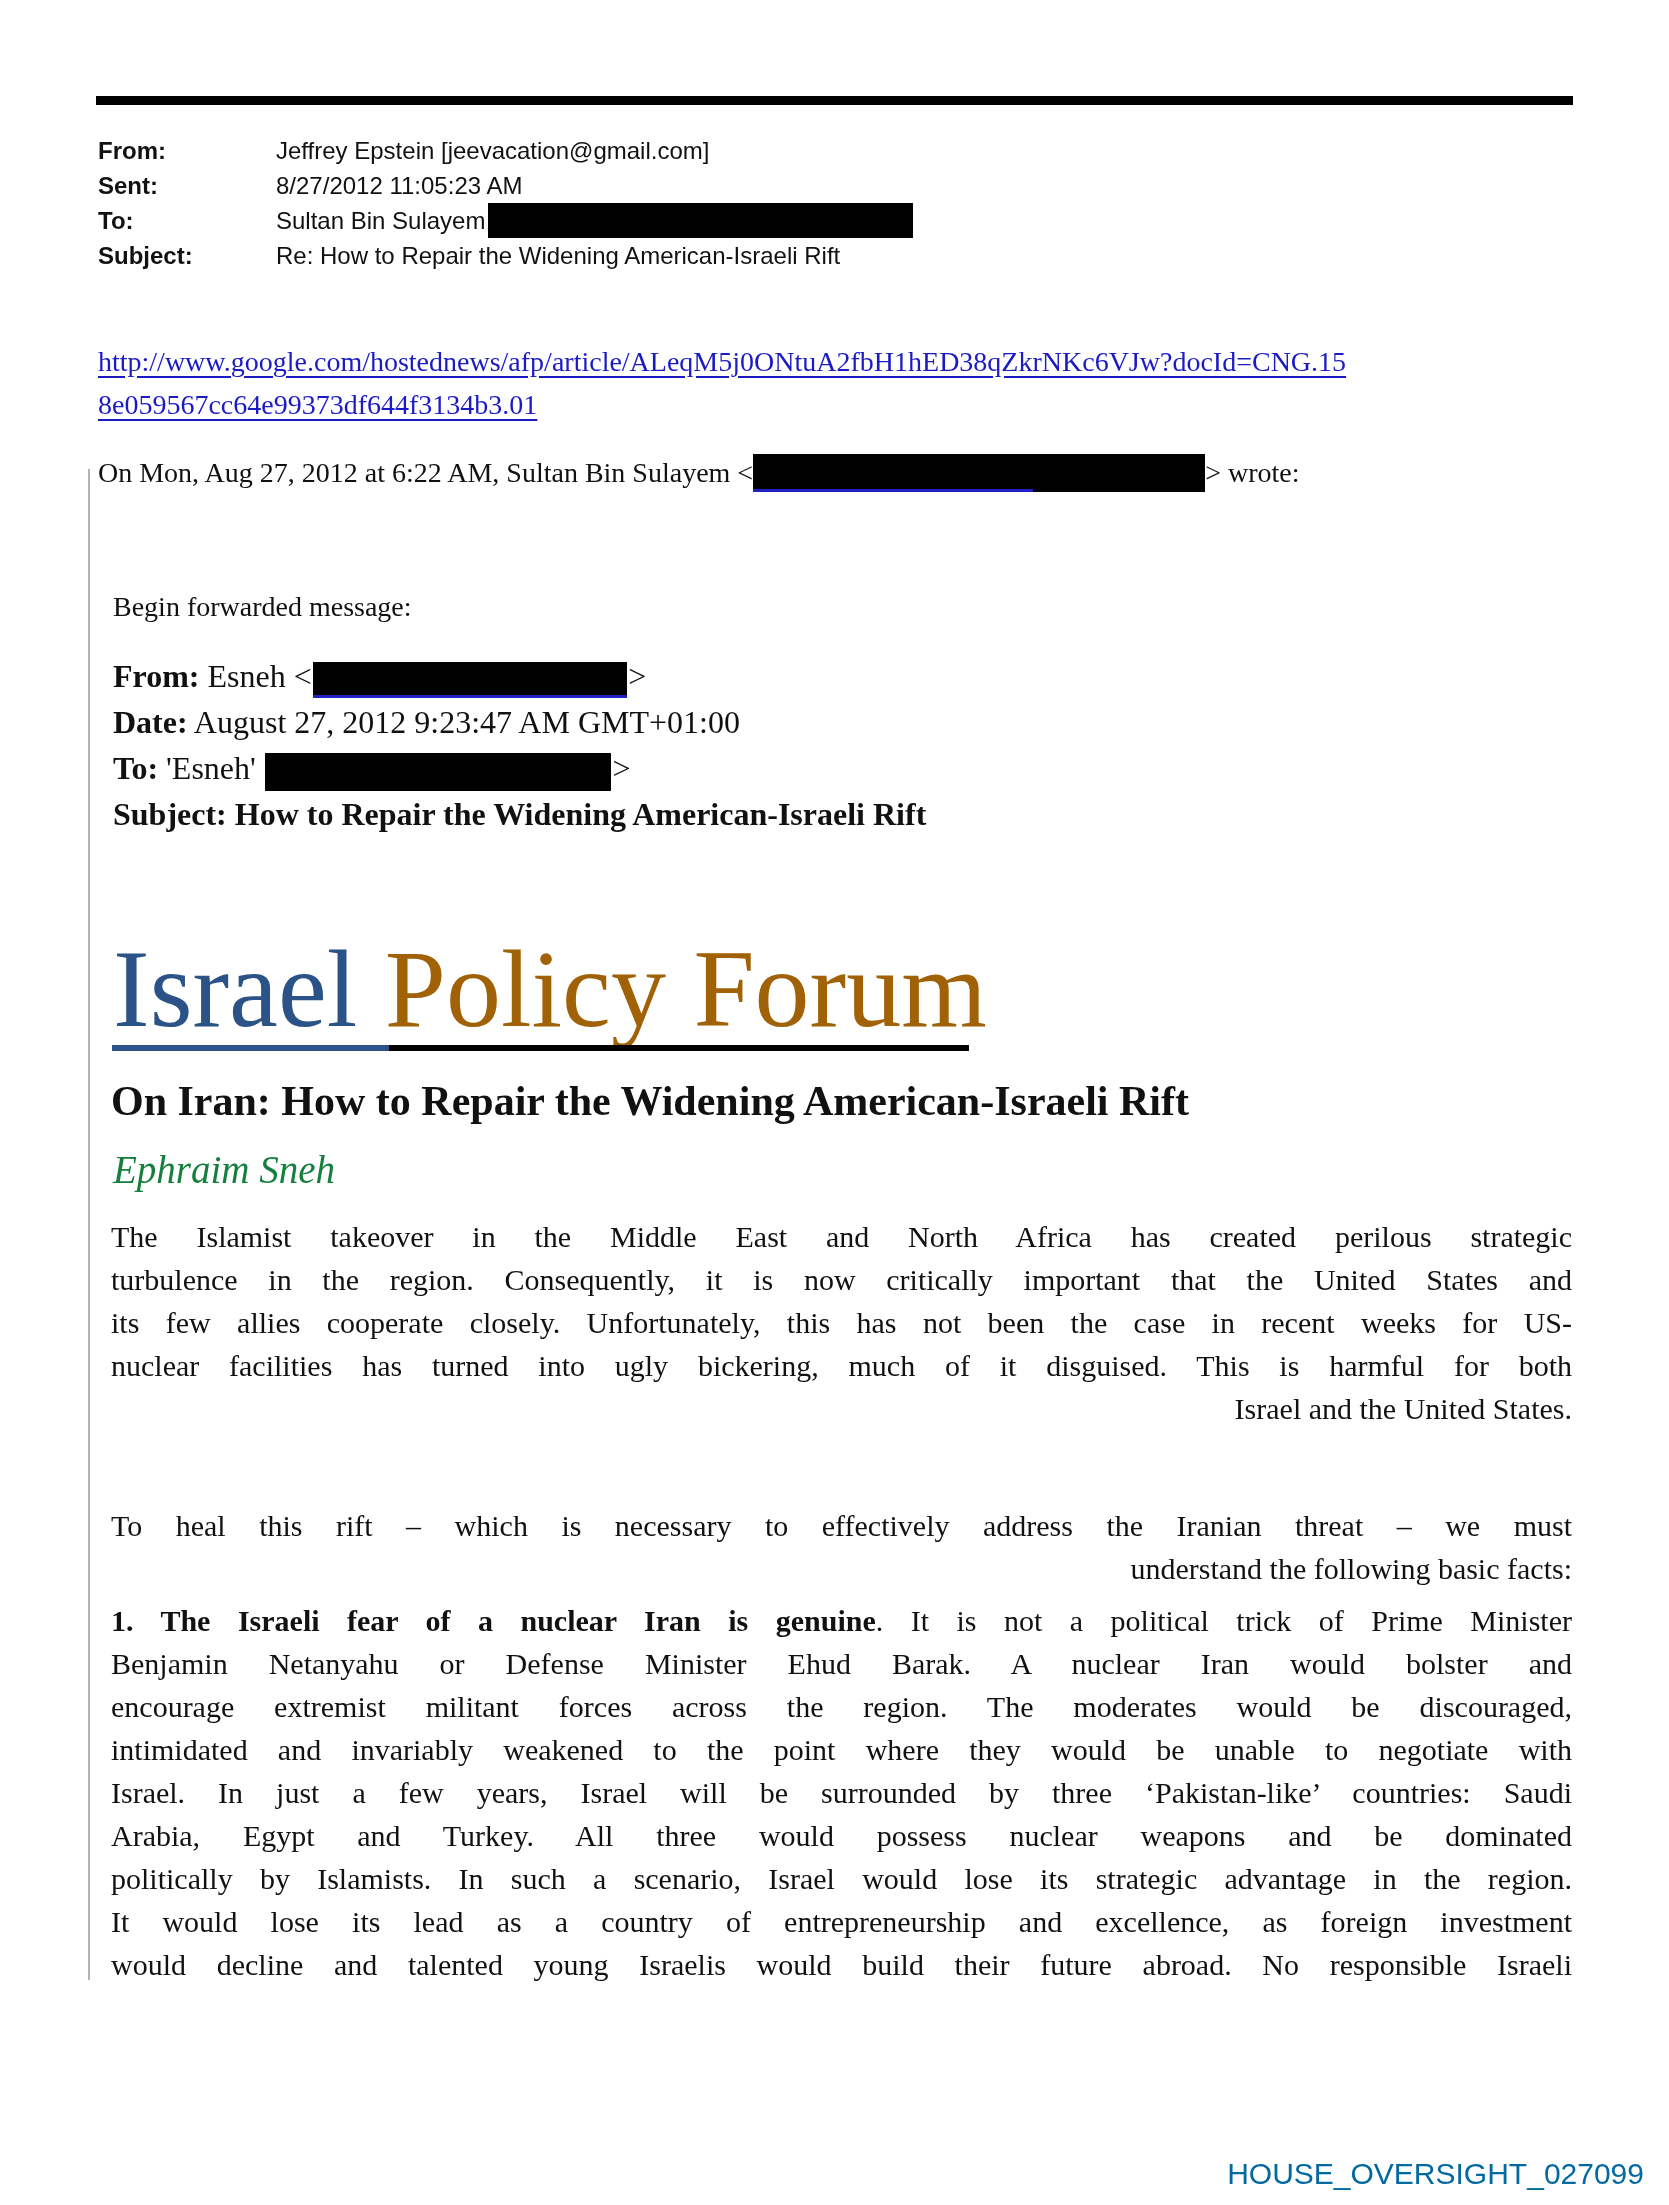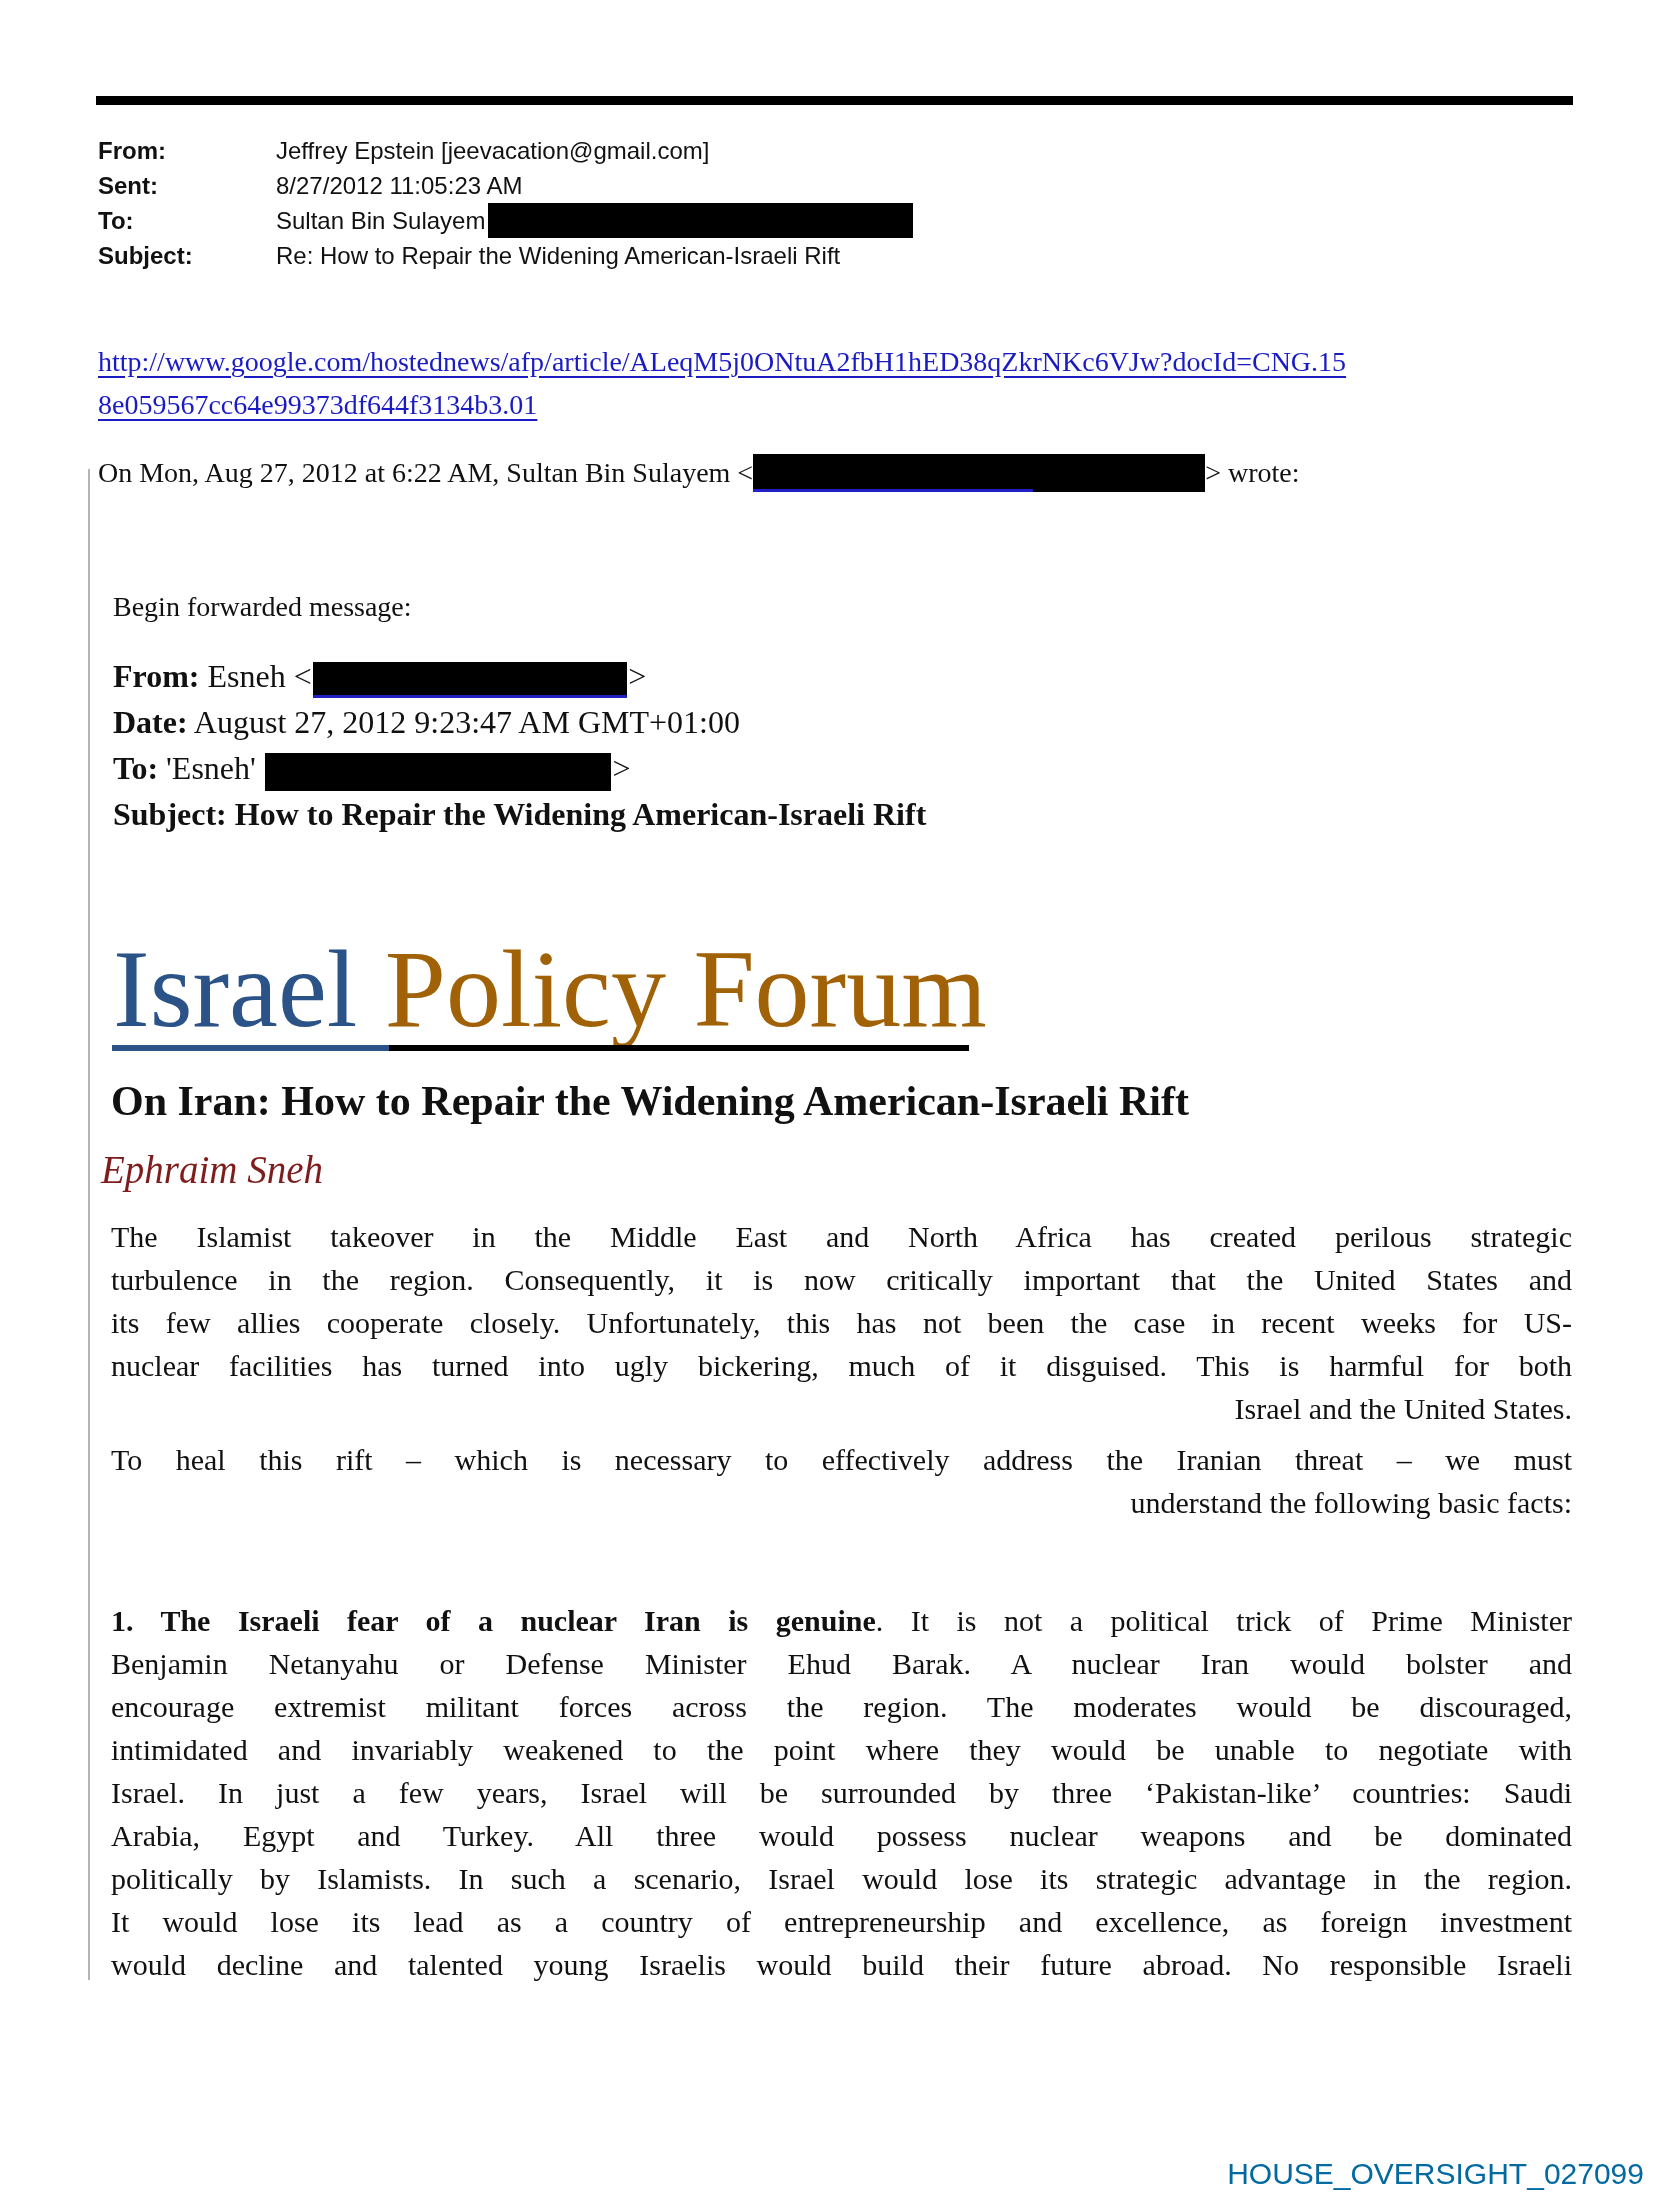"Ephraim Sneh" .byline { color: #7f1d1d -> #15803d; left: 101px -> 113px }
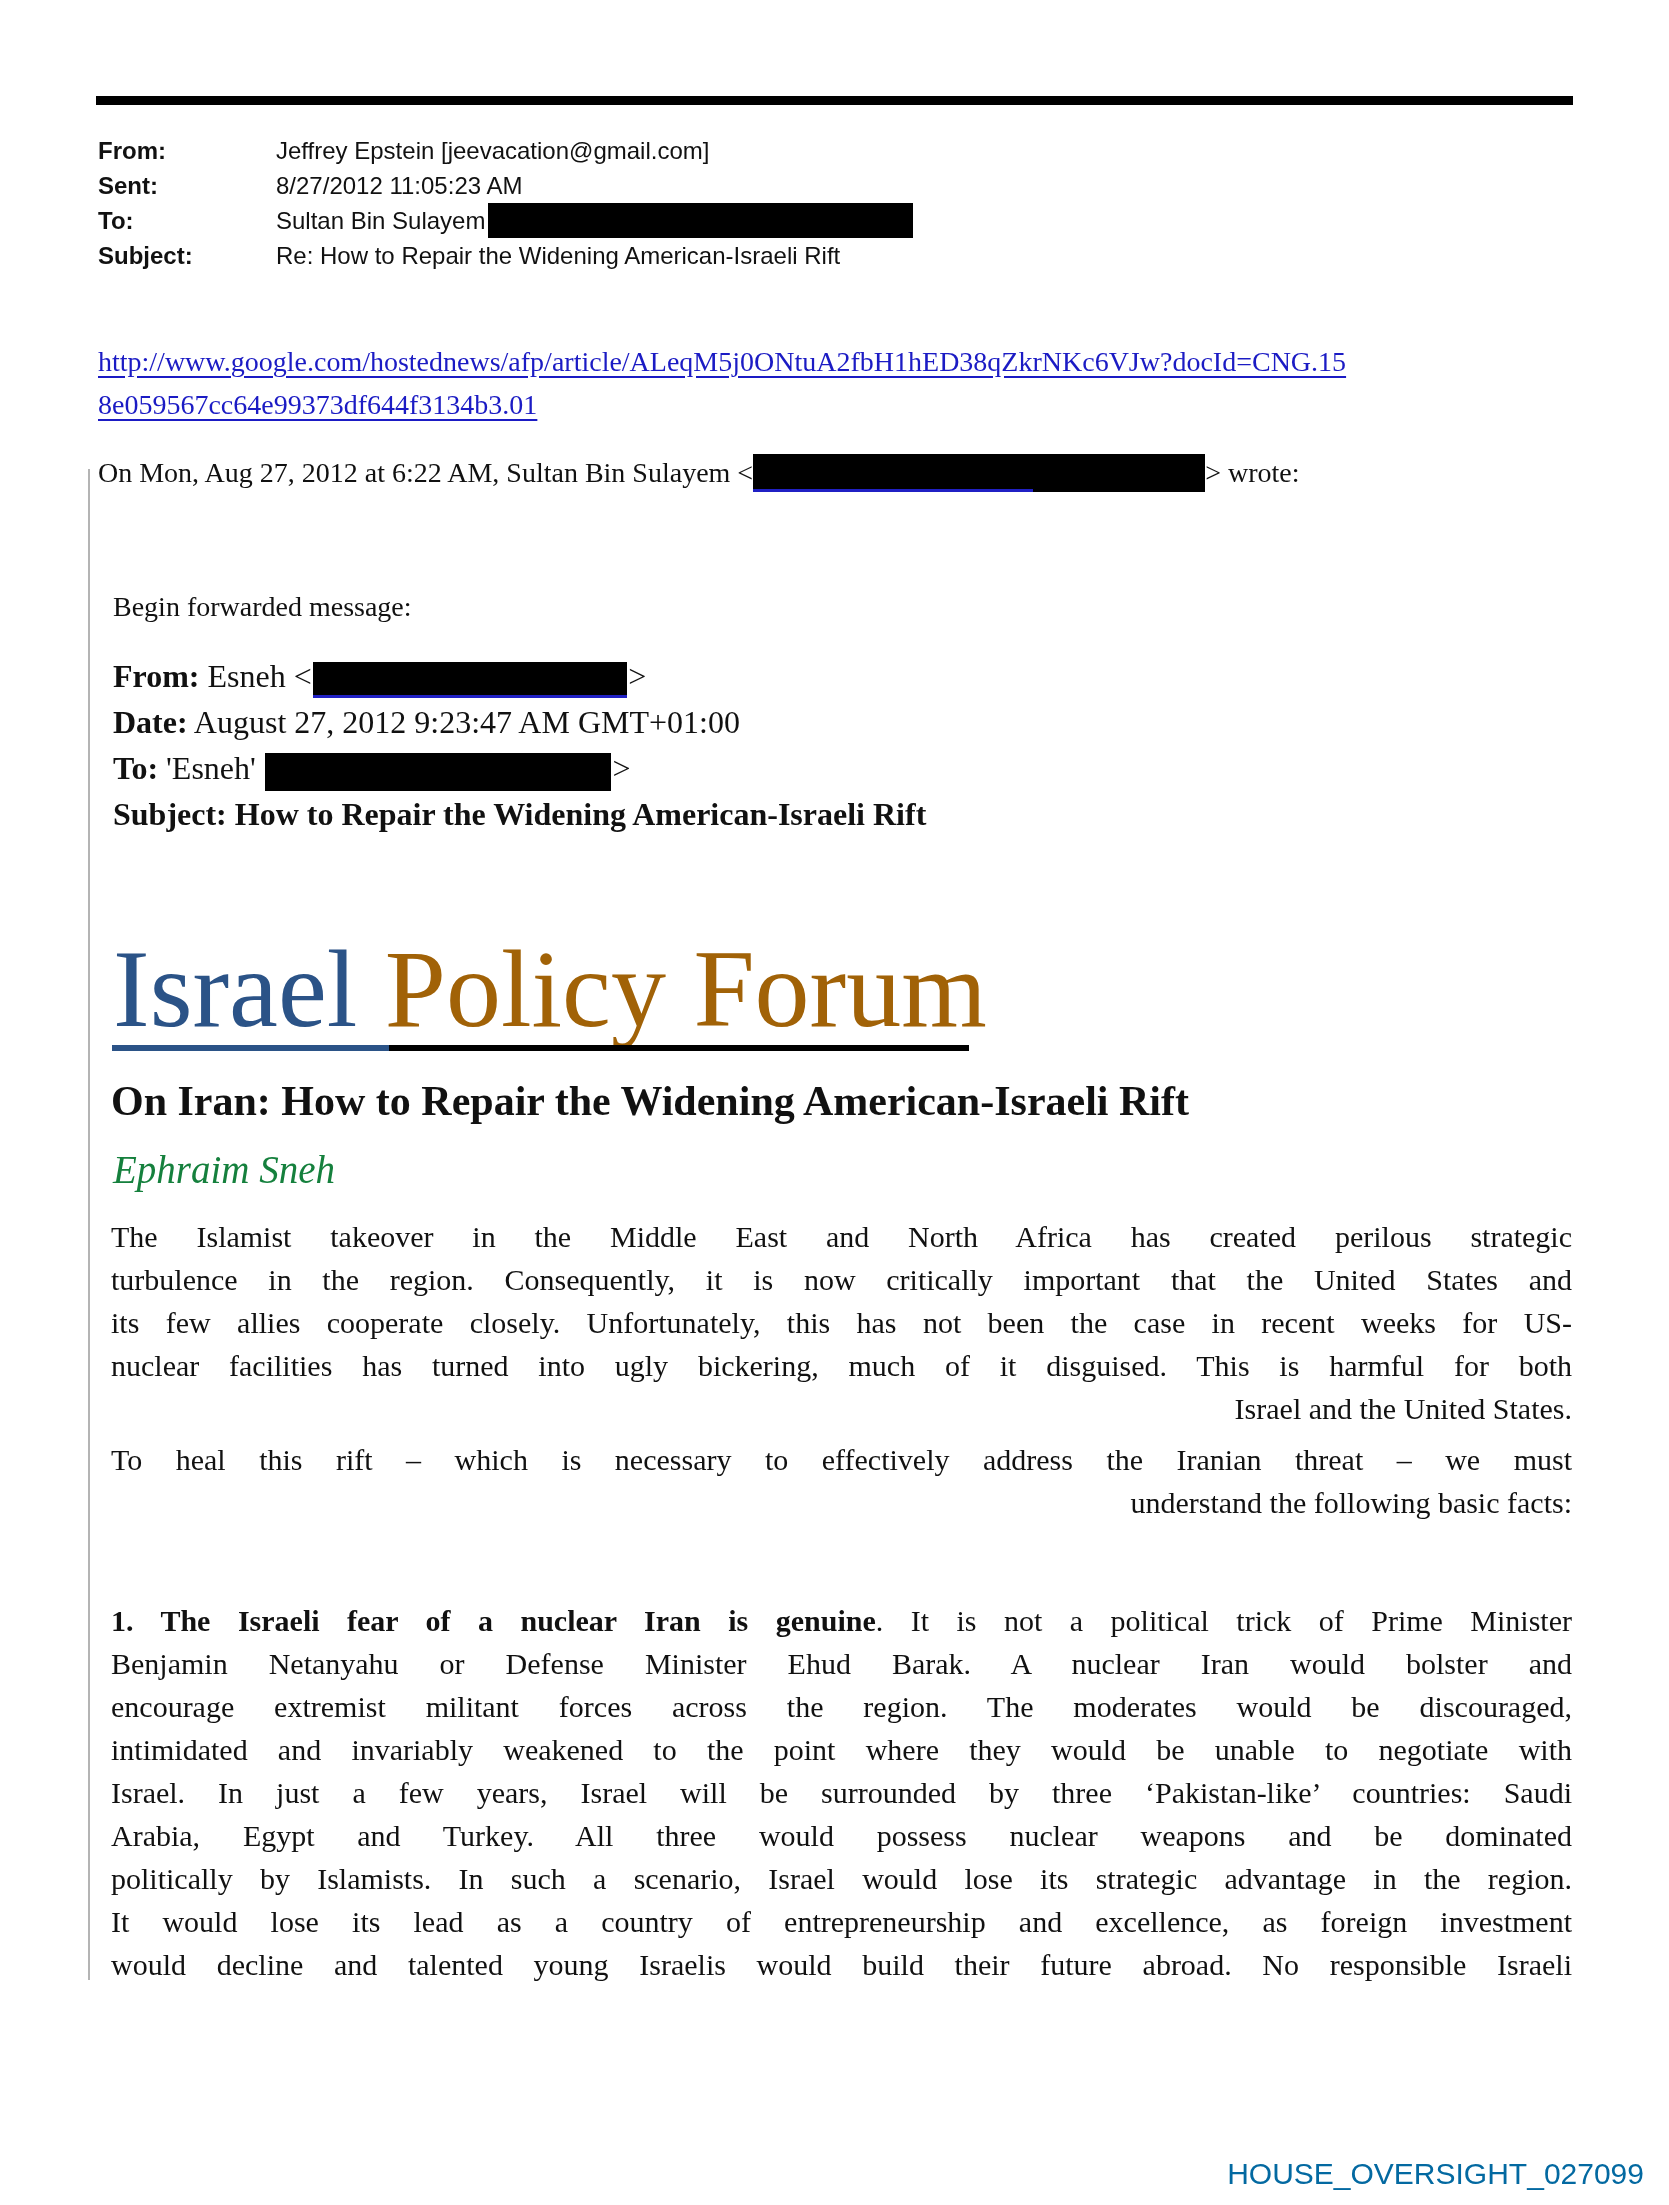"To heal this rift –" .p2 { top: 1438px -> 1504px }
